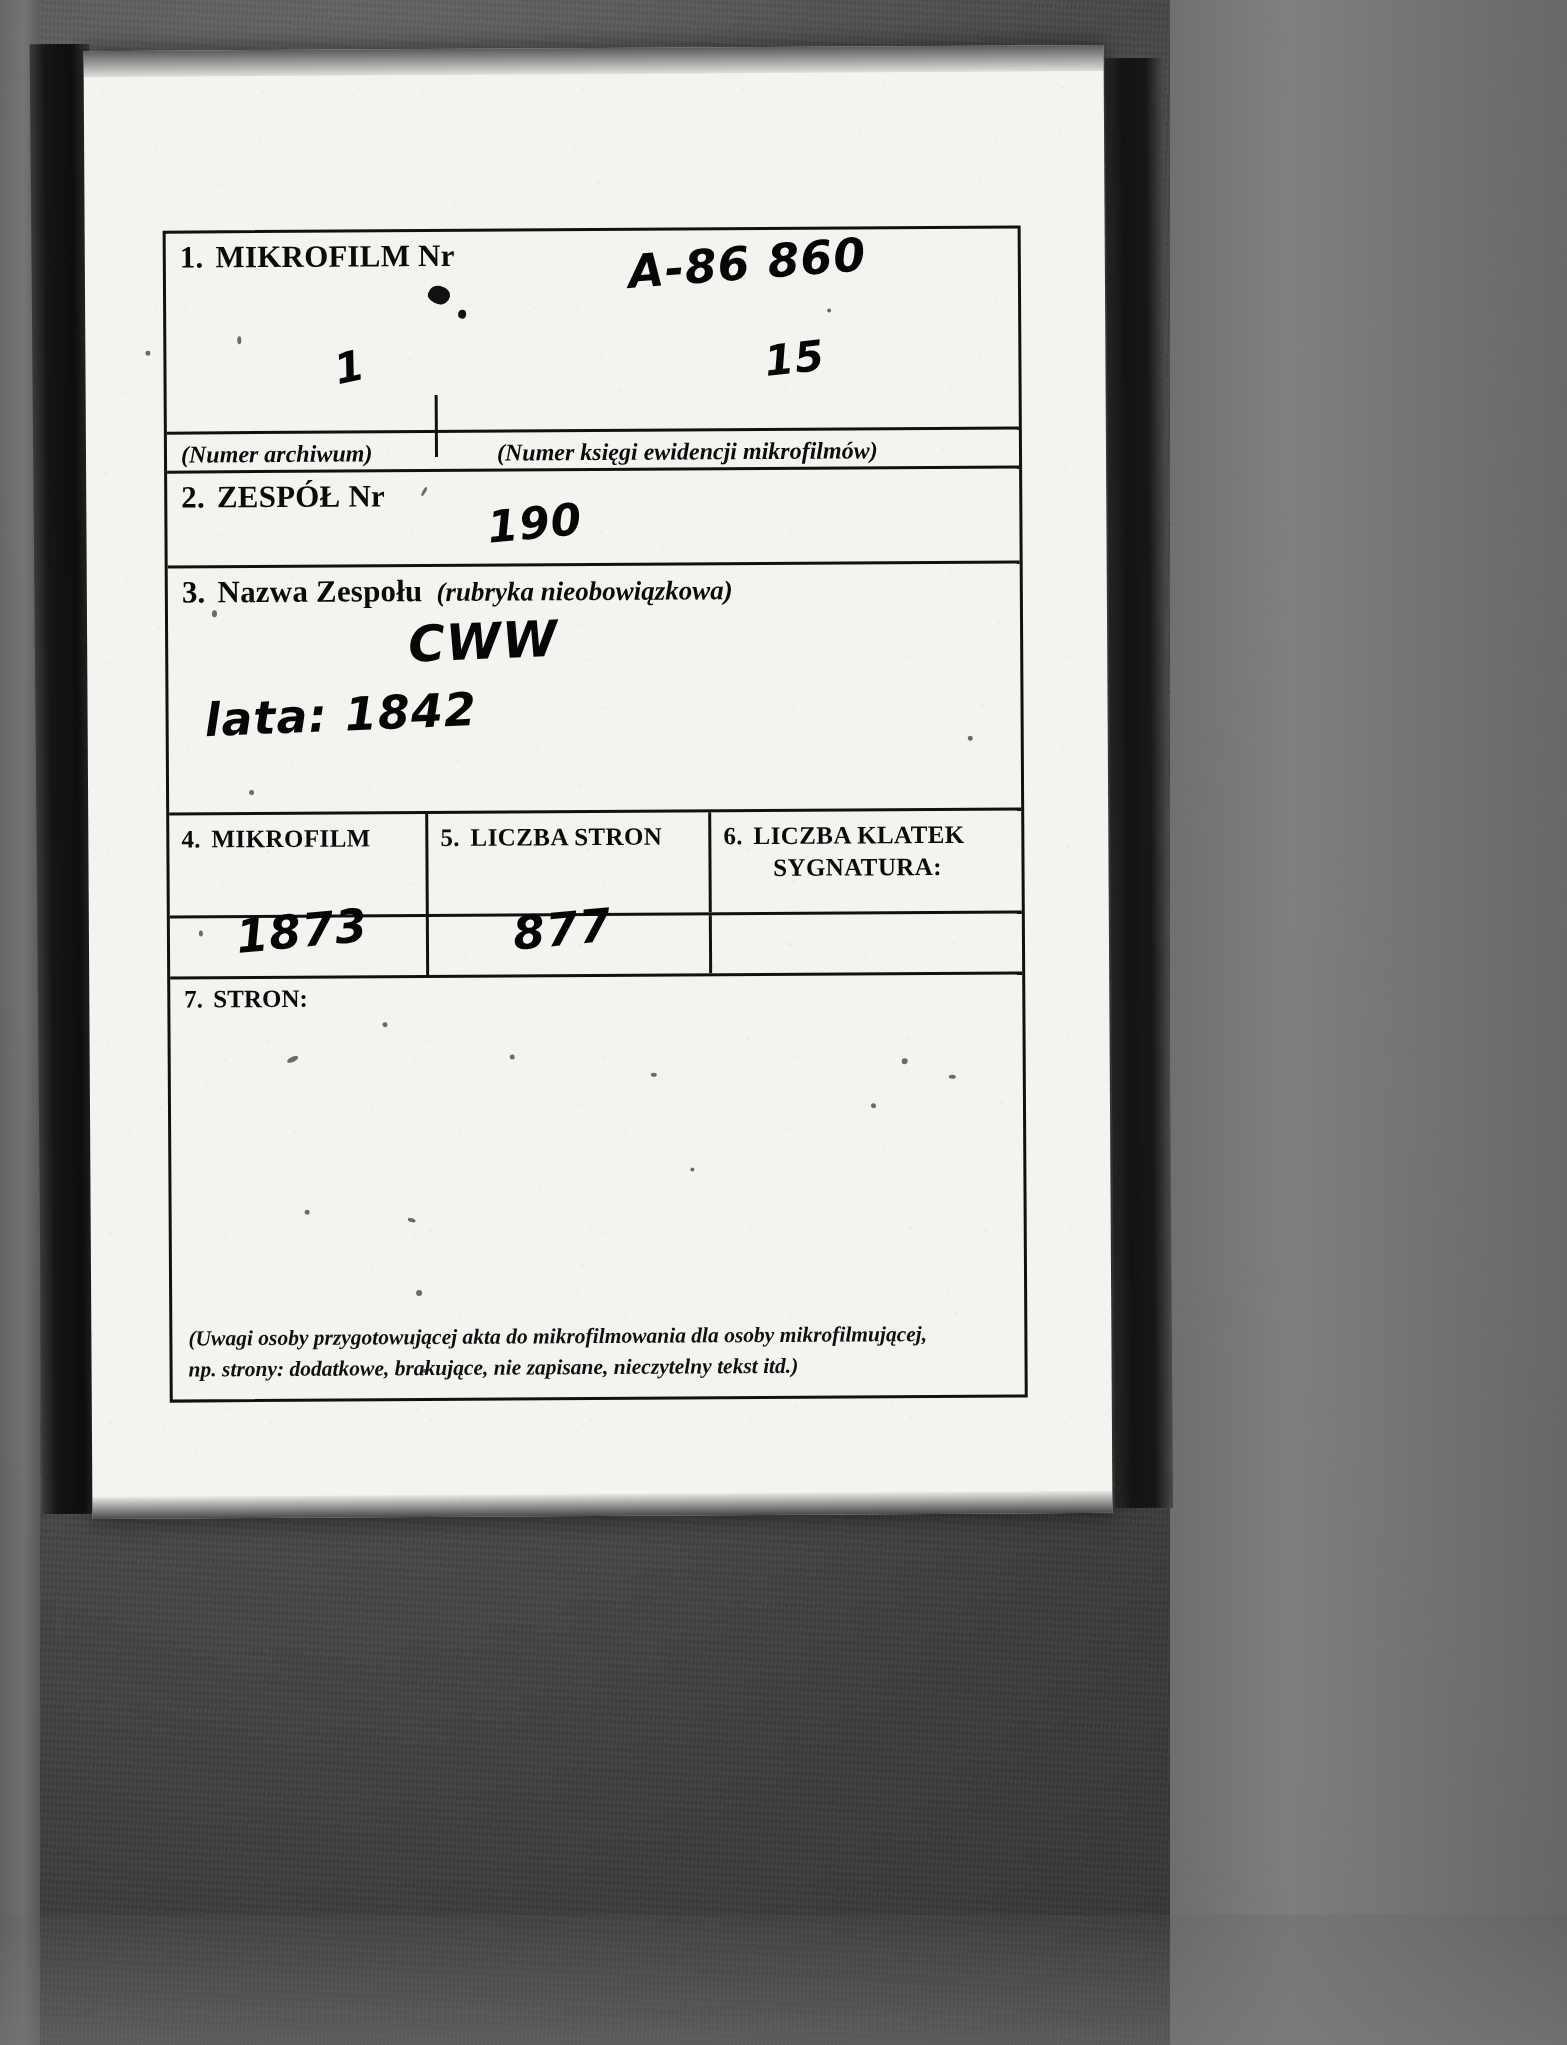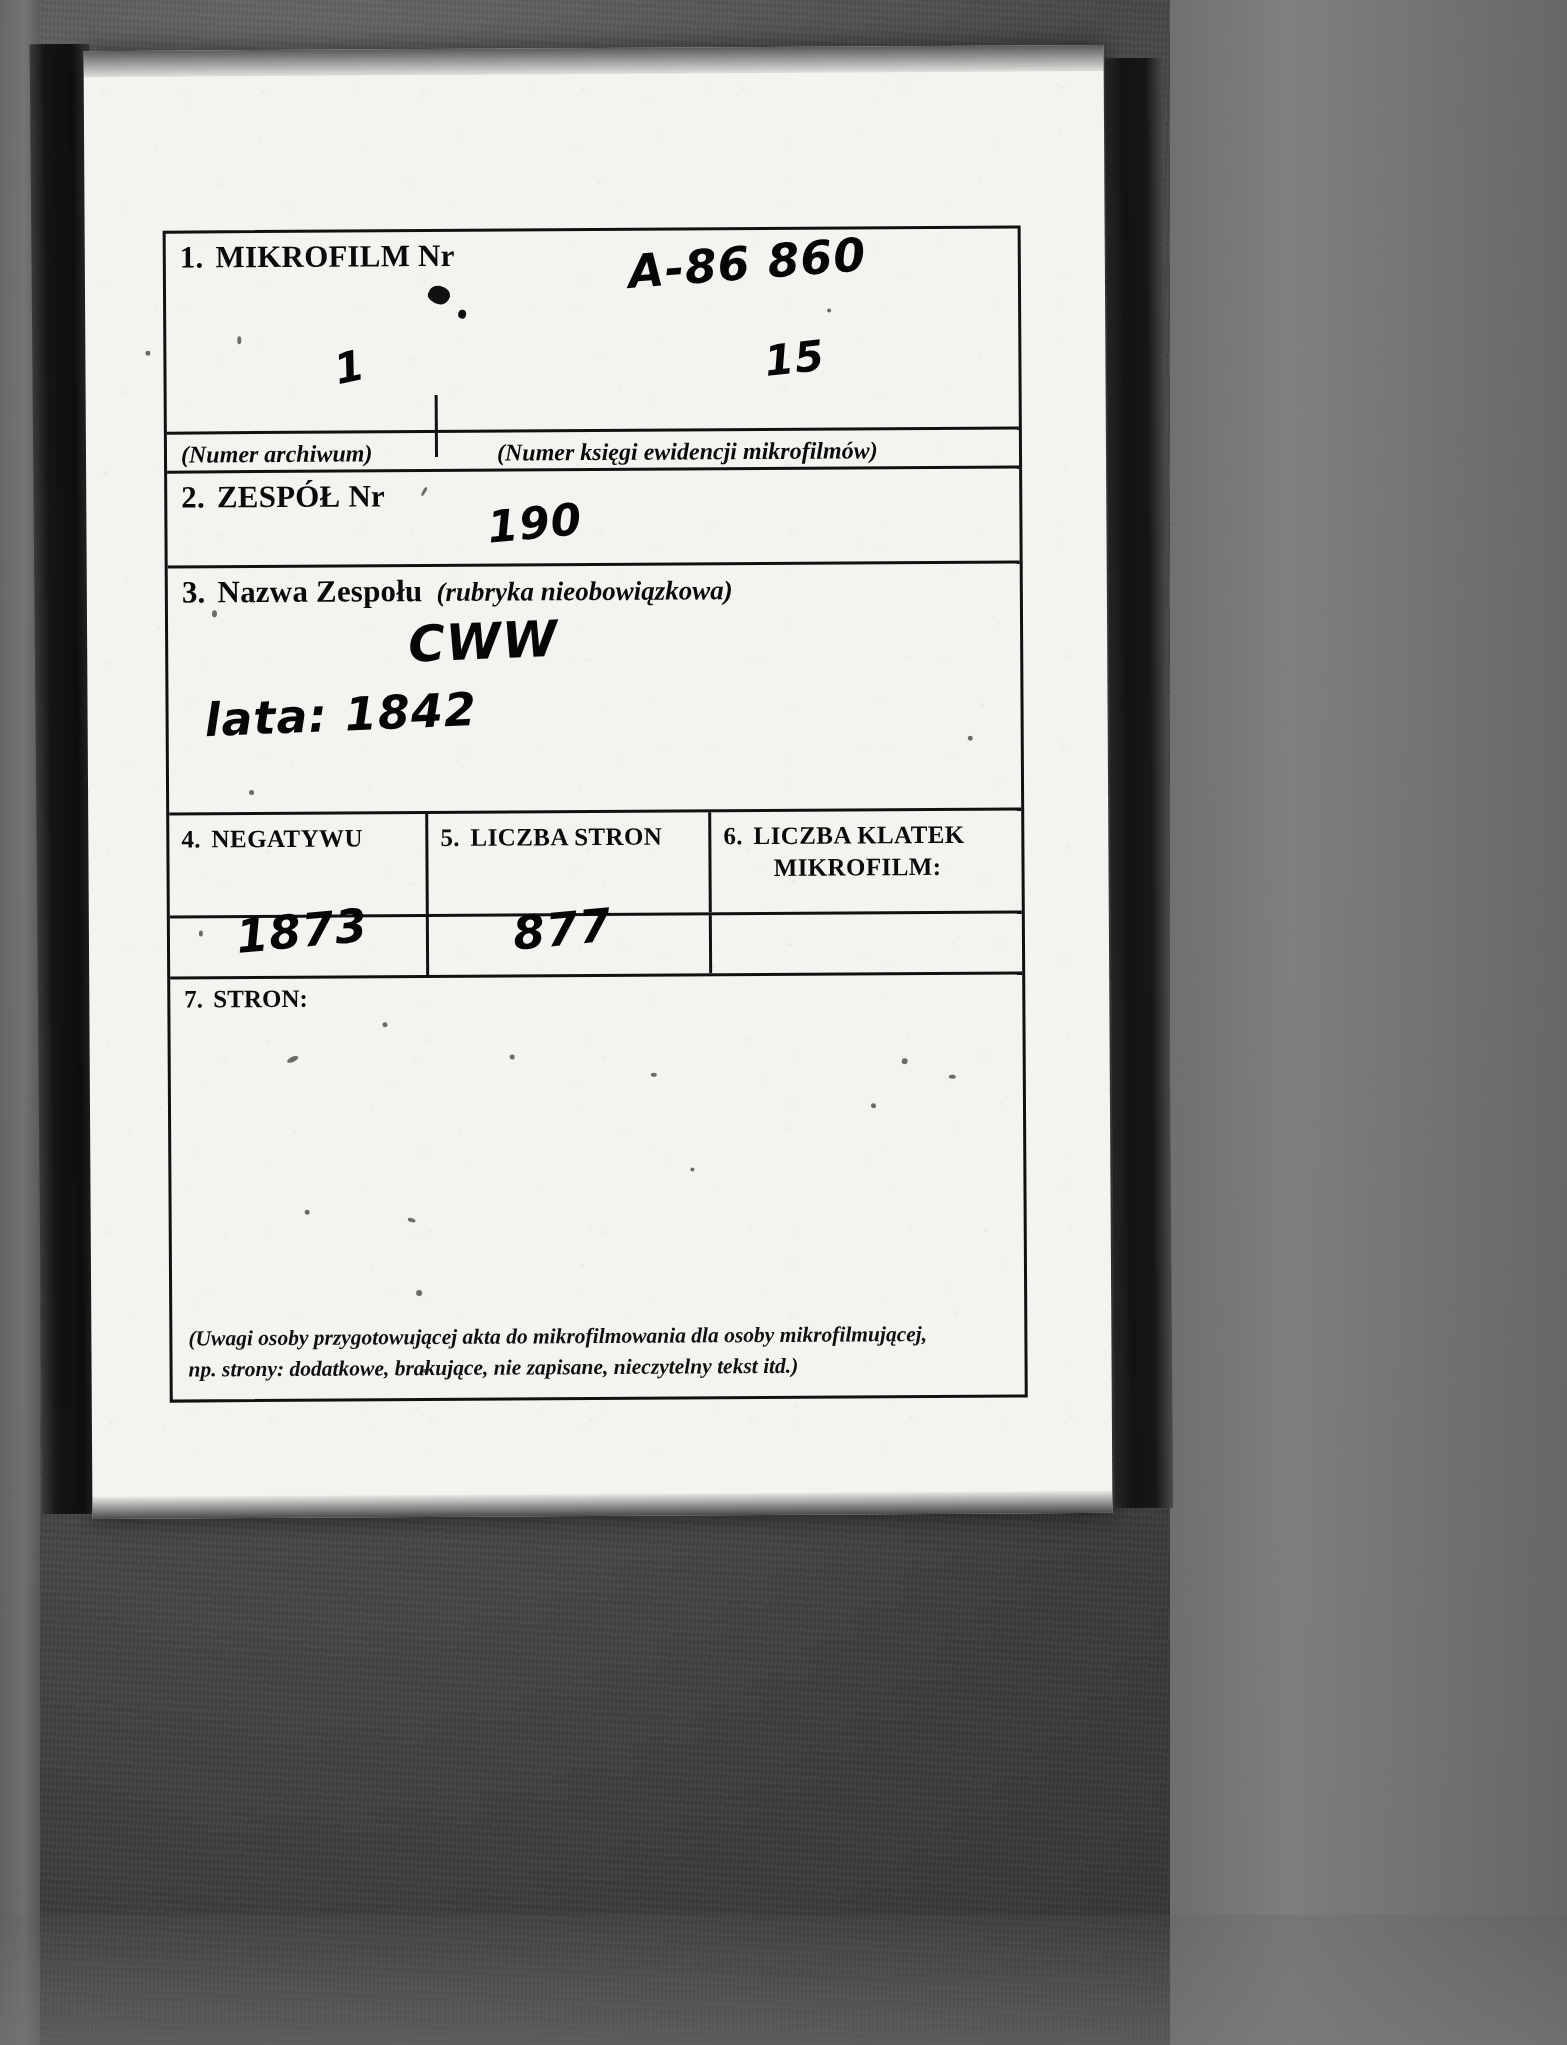"NEGATYWU" span { text: NEGATYWU -> MIKROFILM }
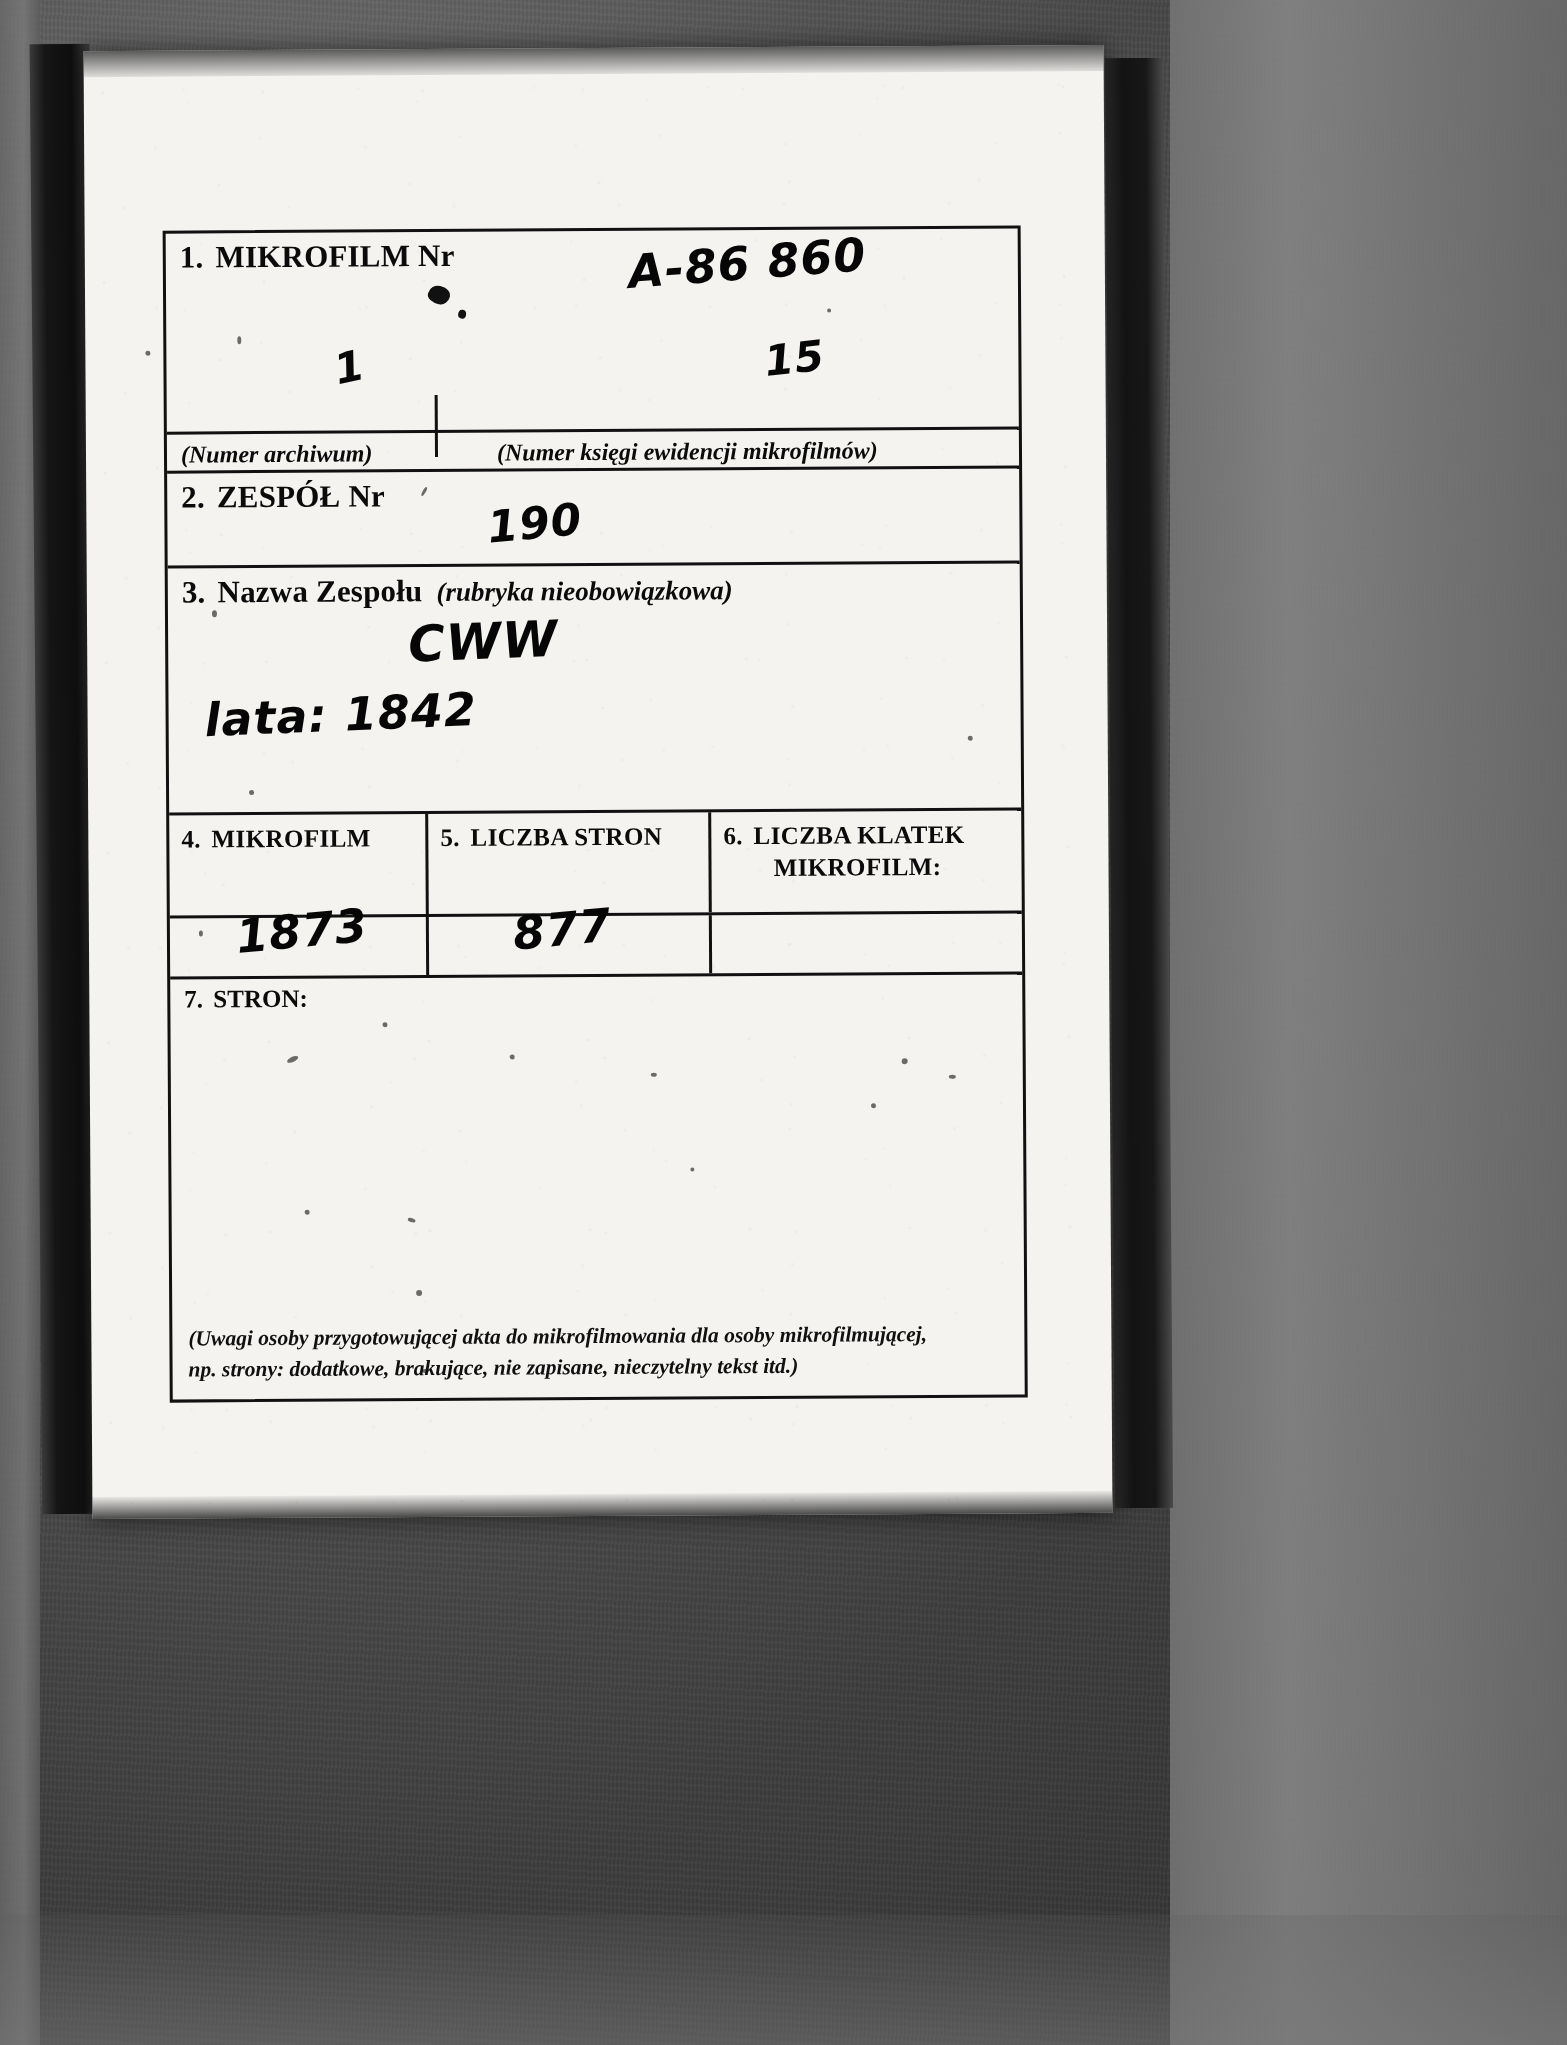"MIKROFILM:" span { text: MIKROFILM -> SYGNATURA }
